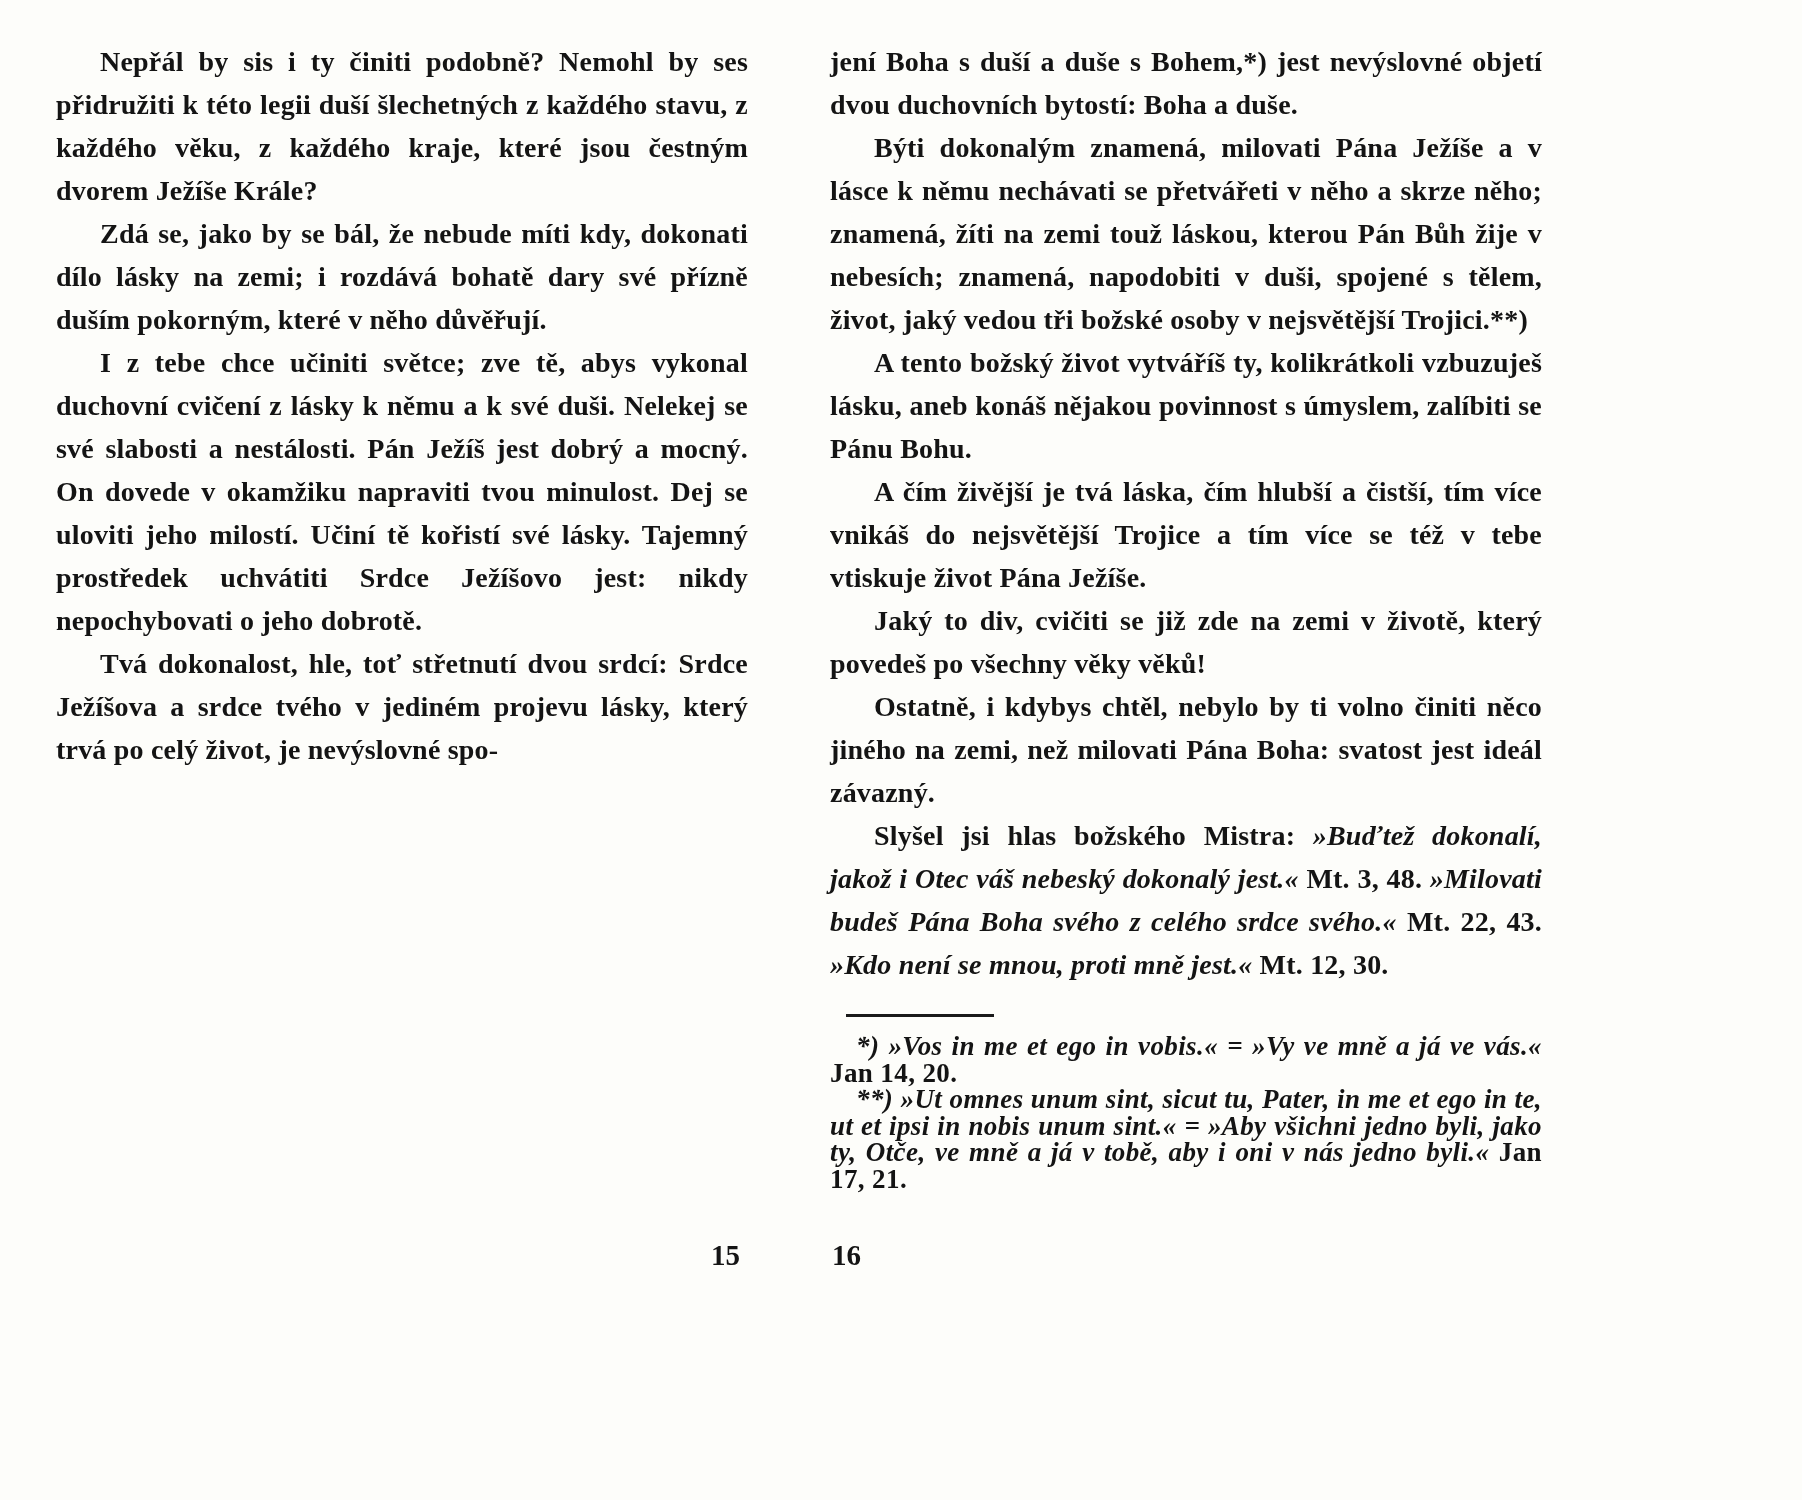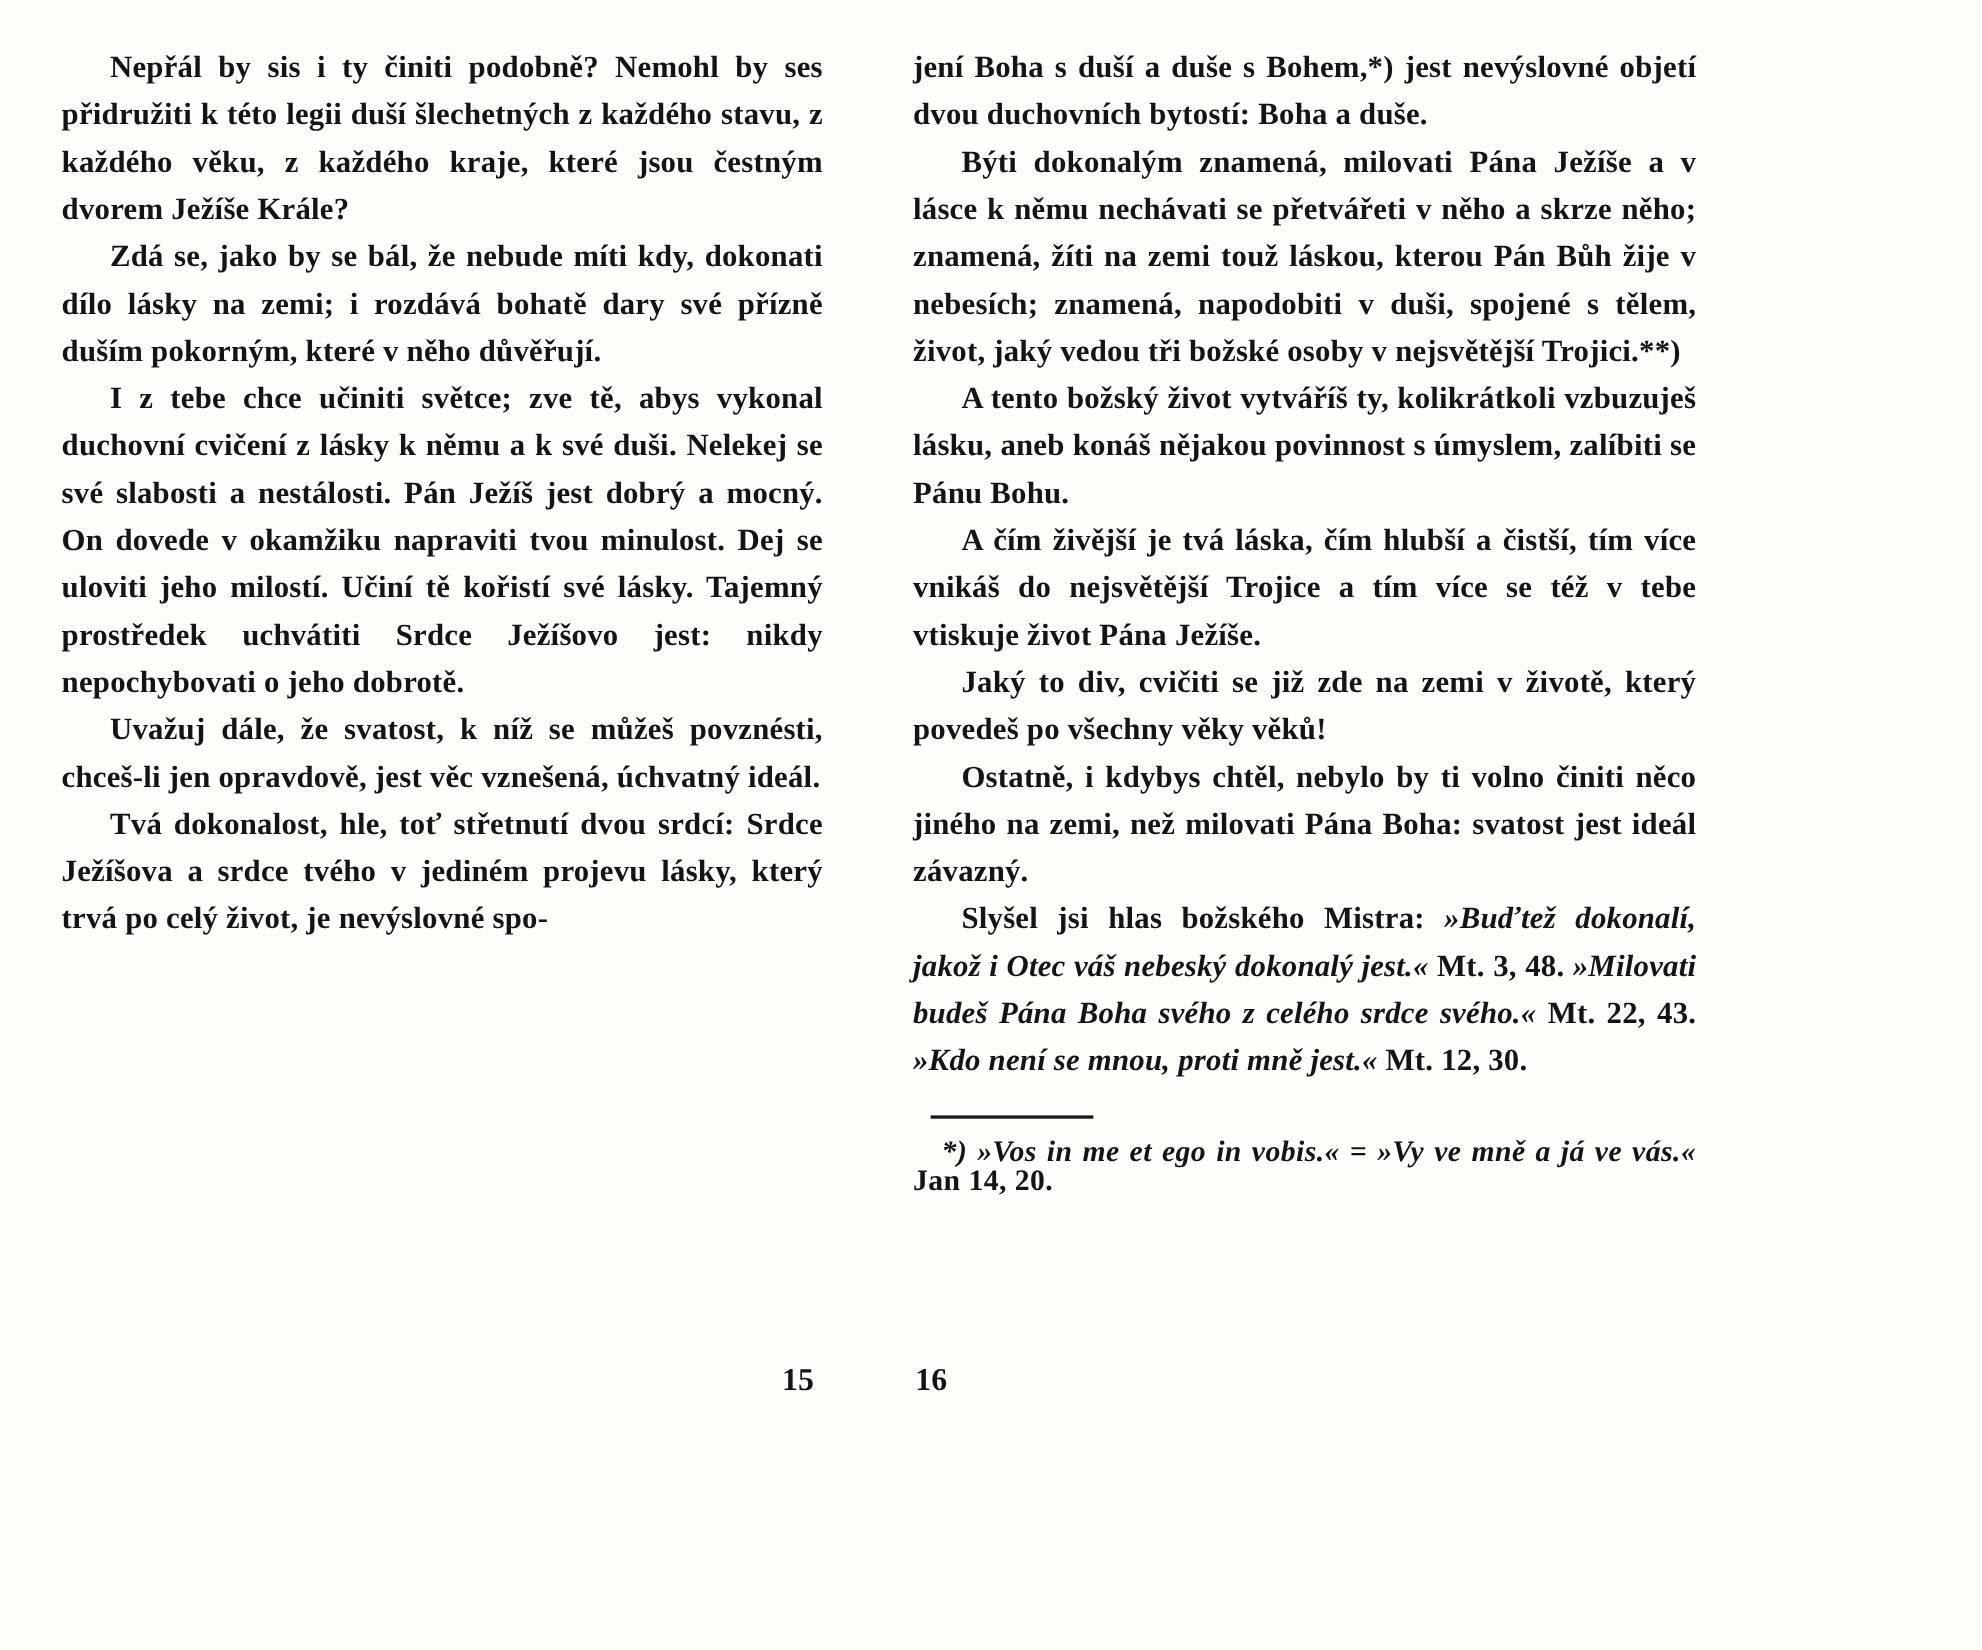"Uvažuj dále, že svatost, k" p.para { html: <p><span>Uvažuj dále, že svatost, k níž se můžeš povznésti, chceš-li jen opravdově, jest věc vznešená, úchvatný ideál.</span></p> -> none }
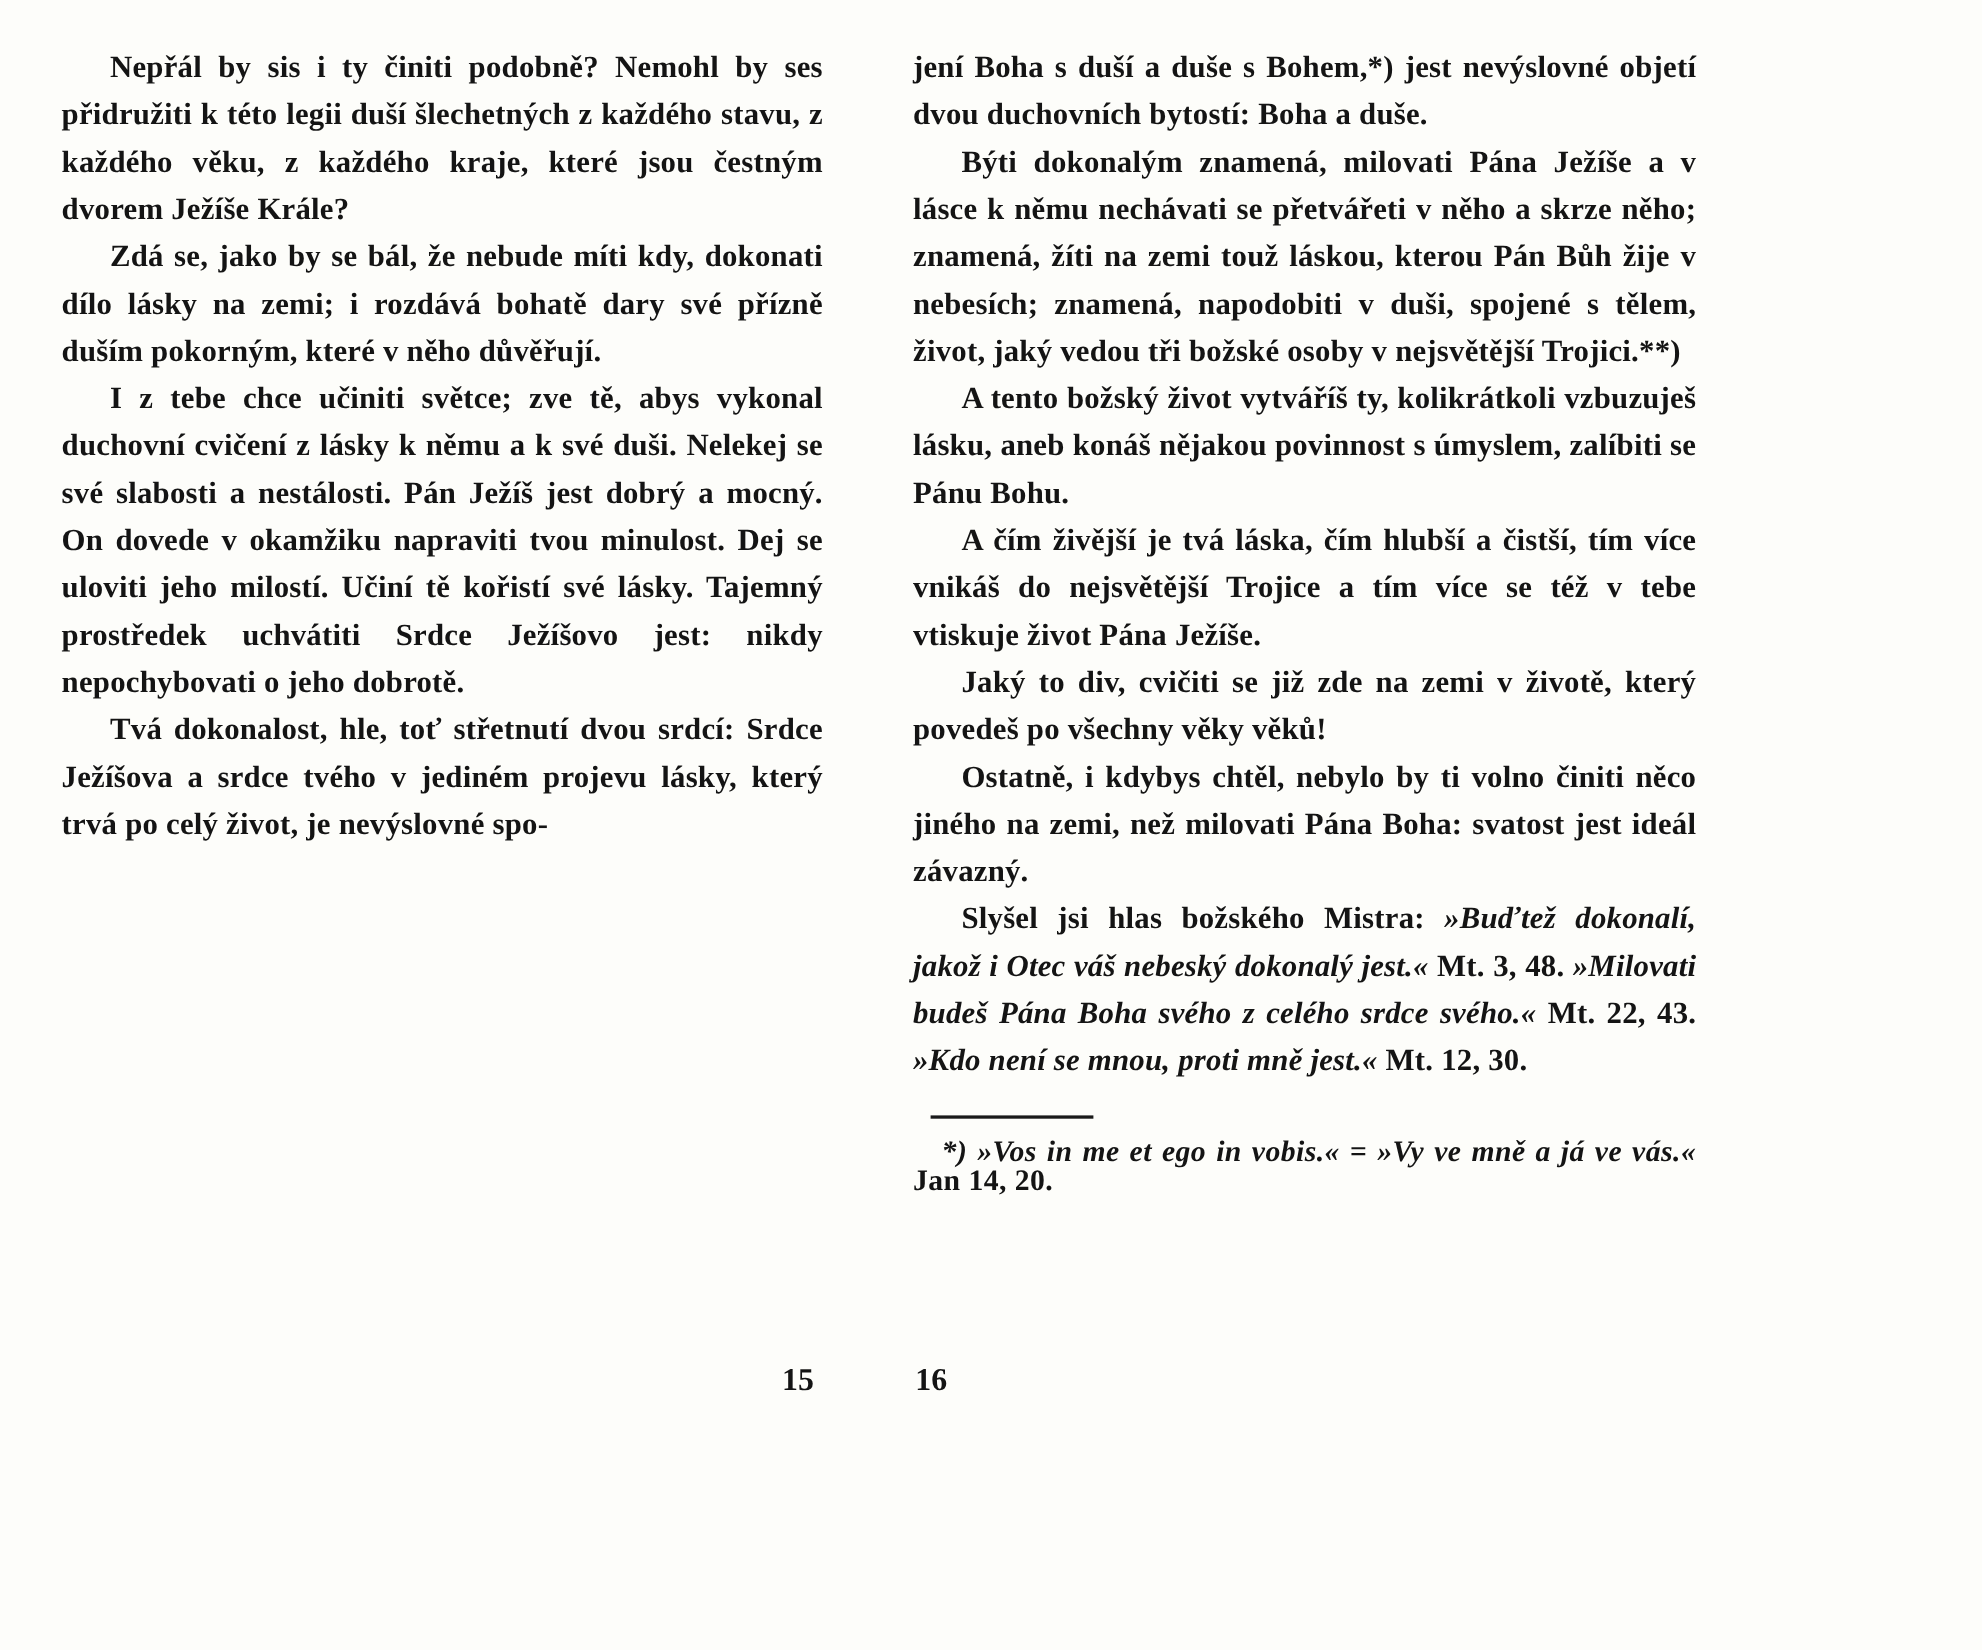"**) »Ut omnes unum sint," p.para { html: none -> <p><span>**) </span><span>»Ut omnes unum sint, sicut tu, Pater, in me et ego in te, ut et ipsi in nobis unum sint.« = »Aby všichni jedno byli, jako ty, Otče, ve mně a já v tobě, aby i oni v nás jedno byli.« </span><span>Jan 17, 21.</span></p> }
